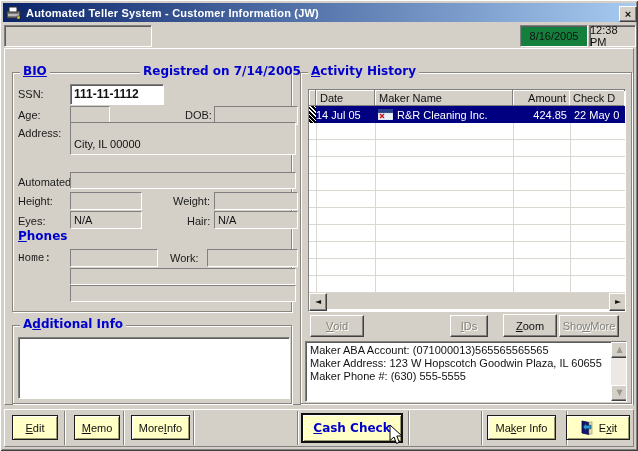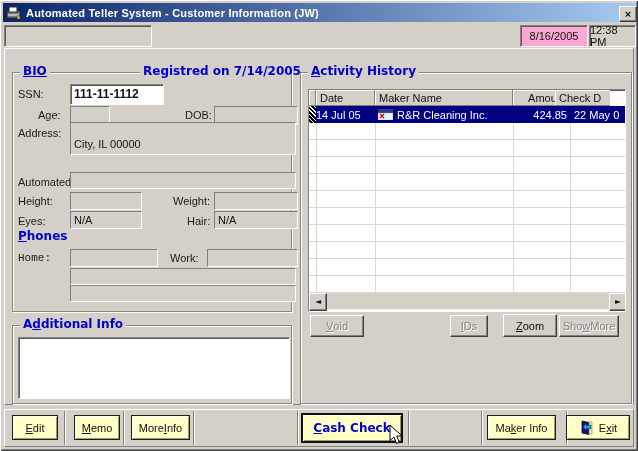"8/16/2005" div.abs { background: #f9a8d4 -> #15803d }
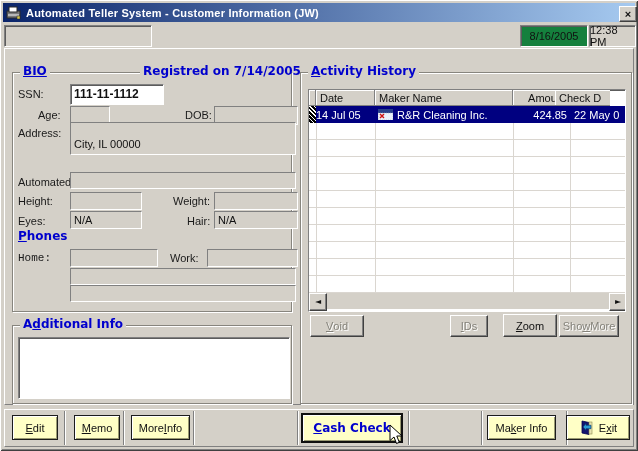"Check D" div.hdrcell { left: 246px -> 260px }
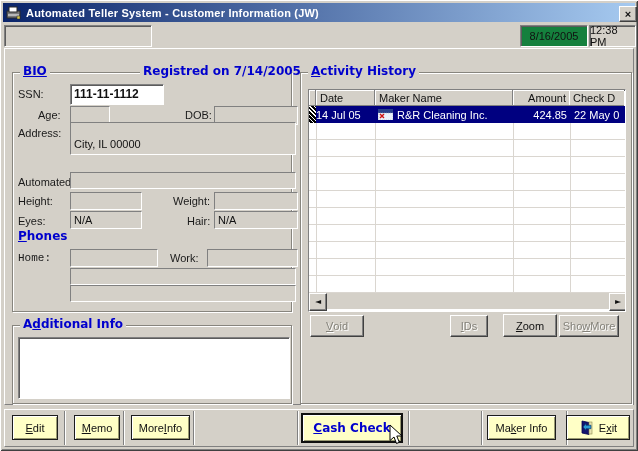"Age:" span.abs { margin-left: 20px -> none }
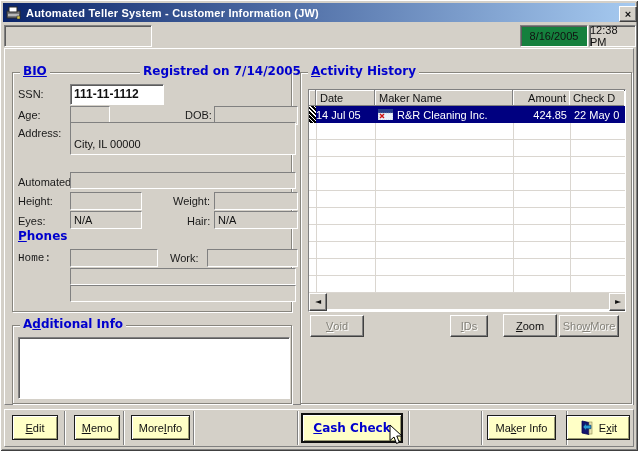"Maker ABA Account:" div.abs { html: none -> <div> <div> <div>Maker ABA Account: (071000013)565565565565</div> <div>Maker Address: 123 W Hopscotch Goodwin Plaza, IL 60655</div> <div>Maker Phone #: (630) 555-5555</div> </div> <div> <div> <span>▲</span> </div> <div> <span>▼</span> </div> </div> </div> }
